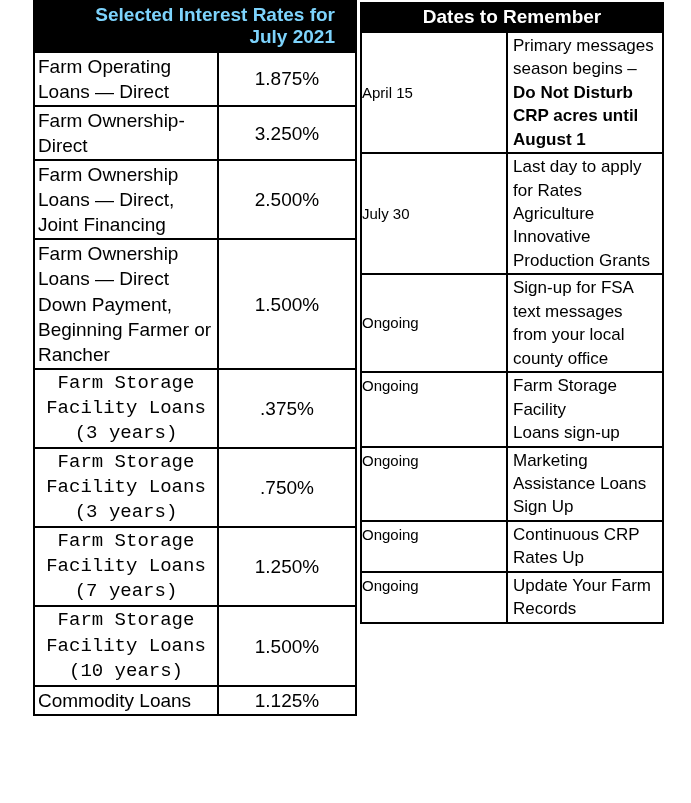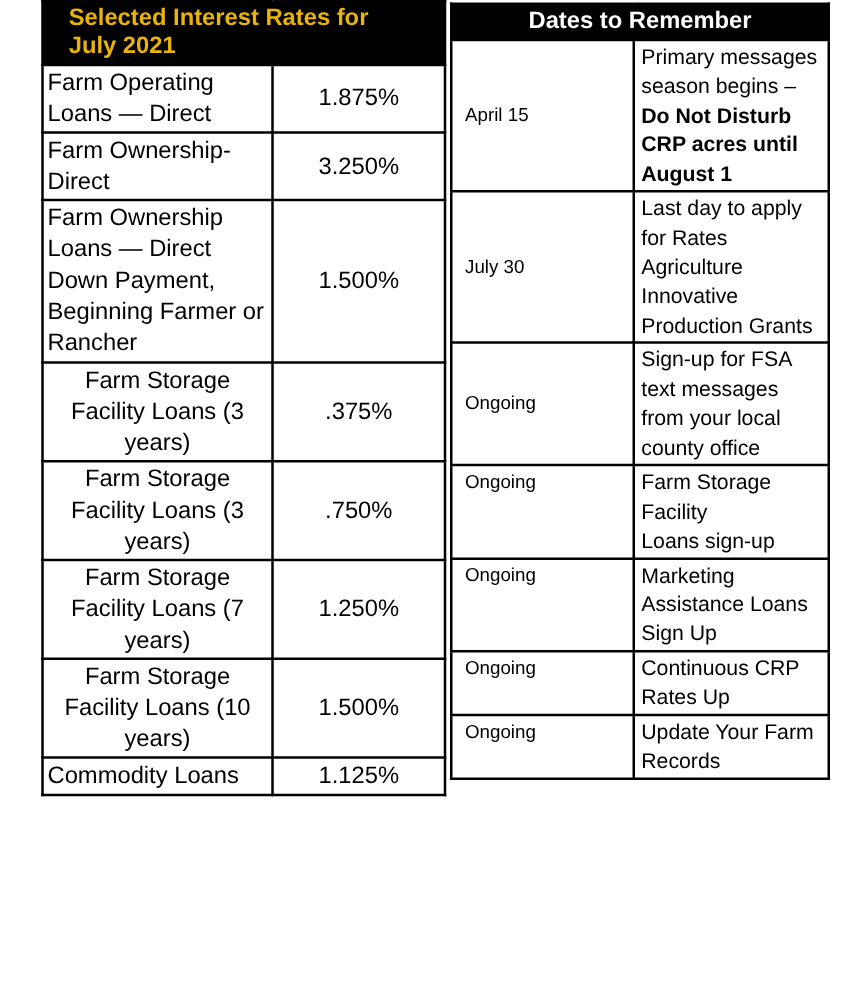"Selected Interest Rates for July" .rates-table th { color: #eab308 -> #7dd3fc; text-align: left -> right }
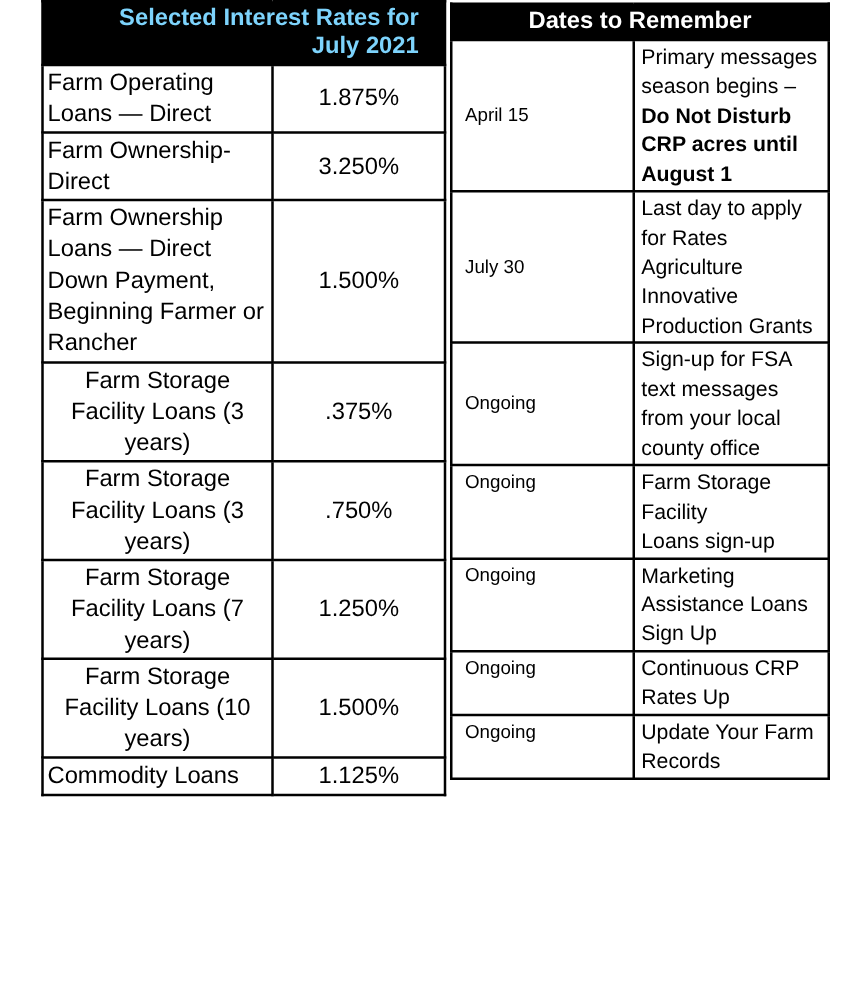"April 15" .dates-table td.date { padding: 3px 2px 3px 10px -> 3px 2px 3px 0 }
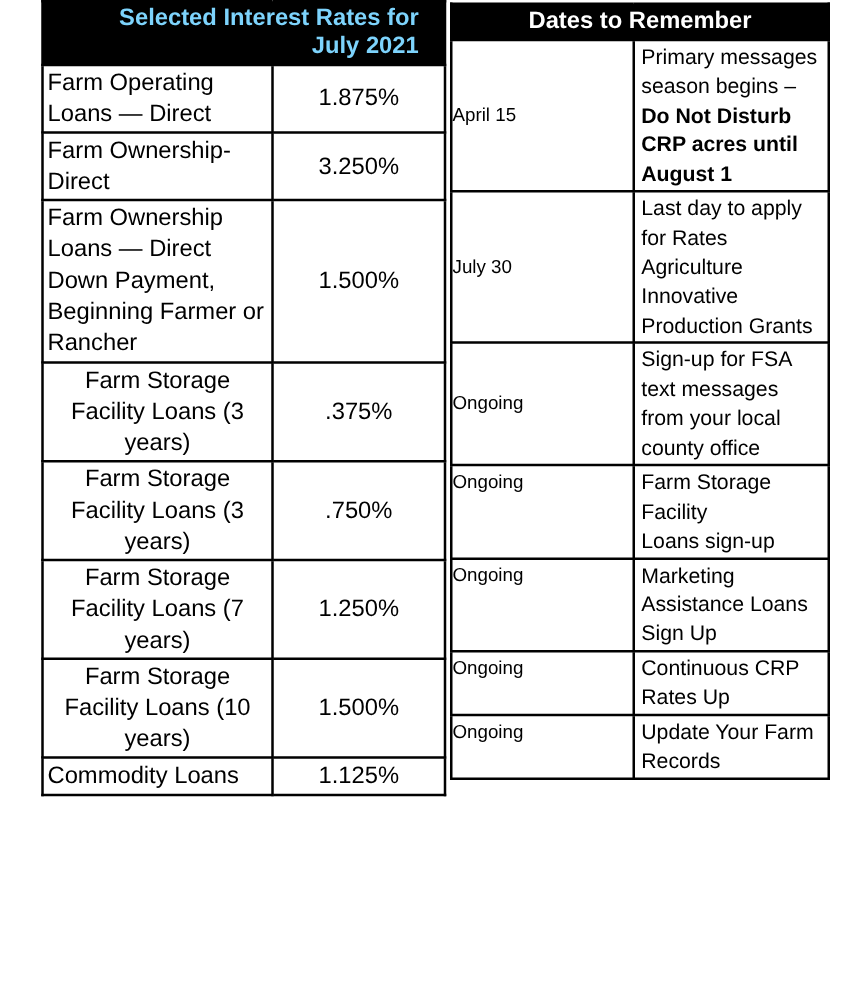"Farm Ownership Loans — Direct," tr { html: none -> <tr> <td>Farm Ownership Loans — Direct, Joint Financing</td> <td>2.500%</td> </tr> }
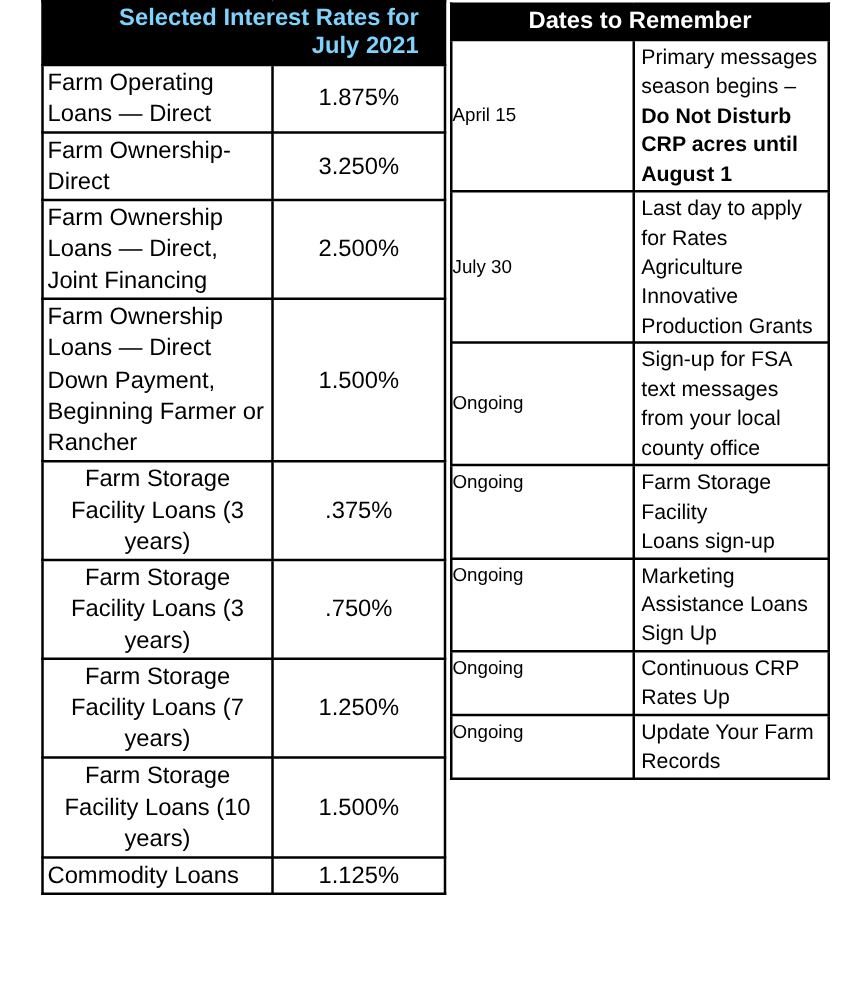"Farm Storage Facility Loans (3" .rates-table td.label.center { font-family: none -> Liberation Mono, monospace }
